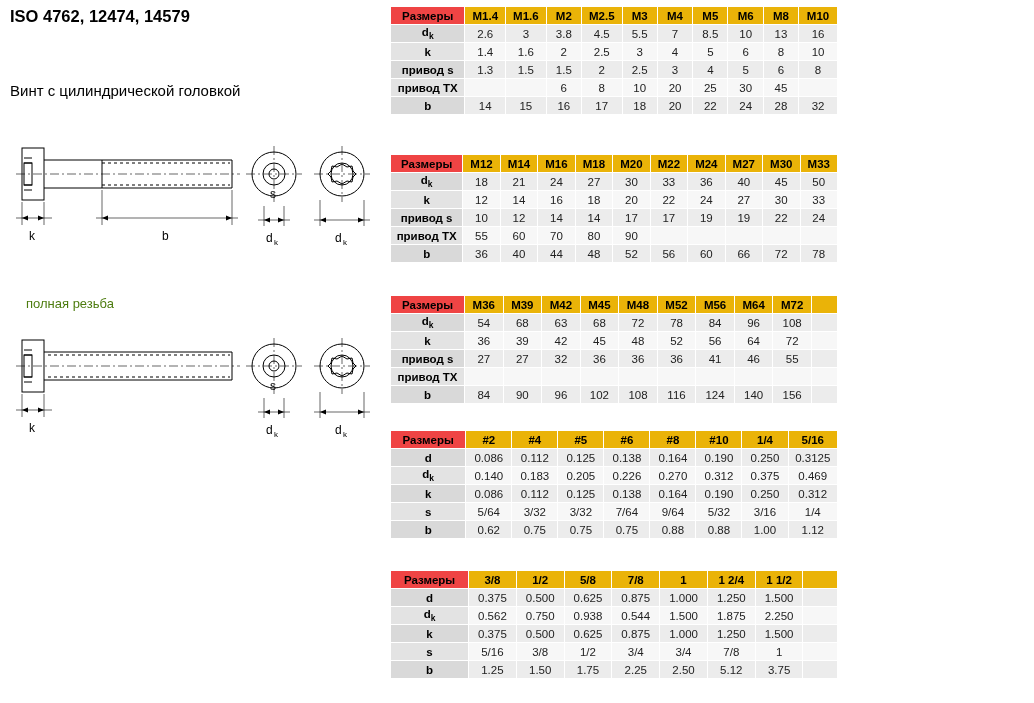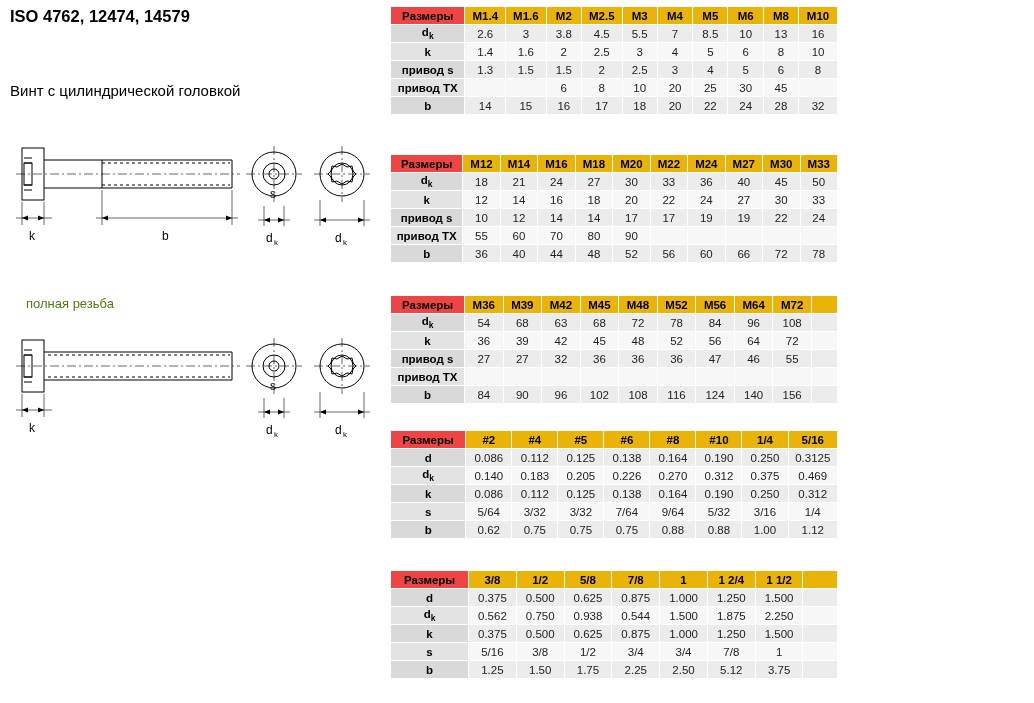"47" td.val-col { text: 47 -> 41 }
